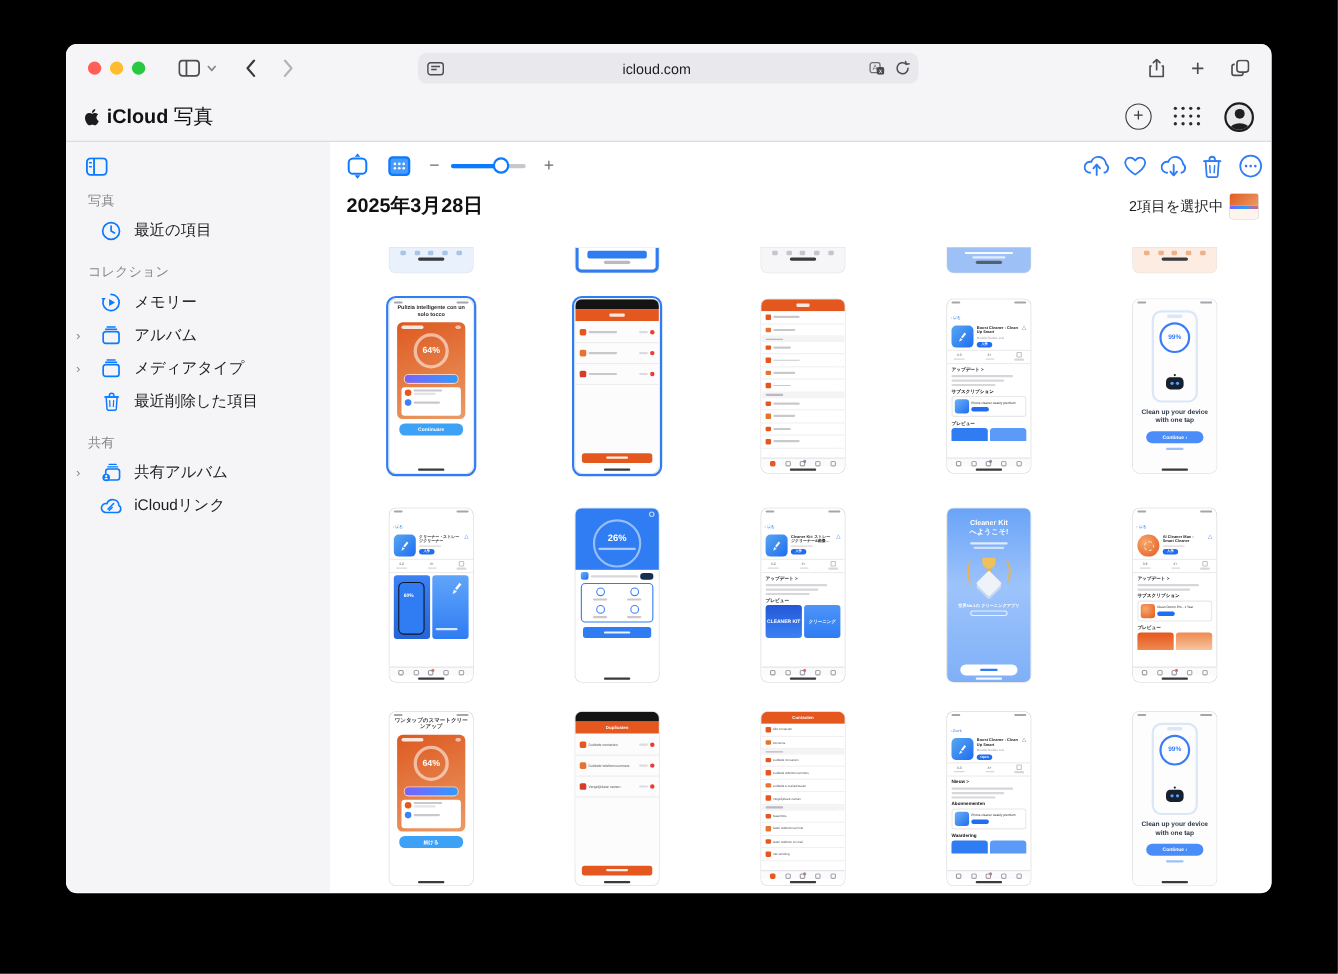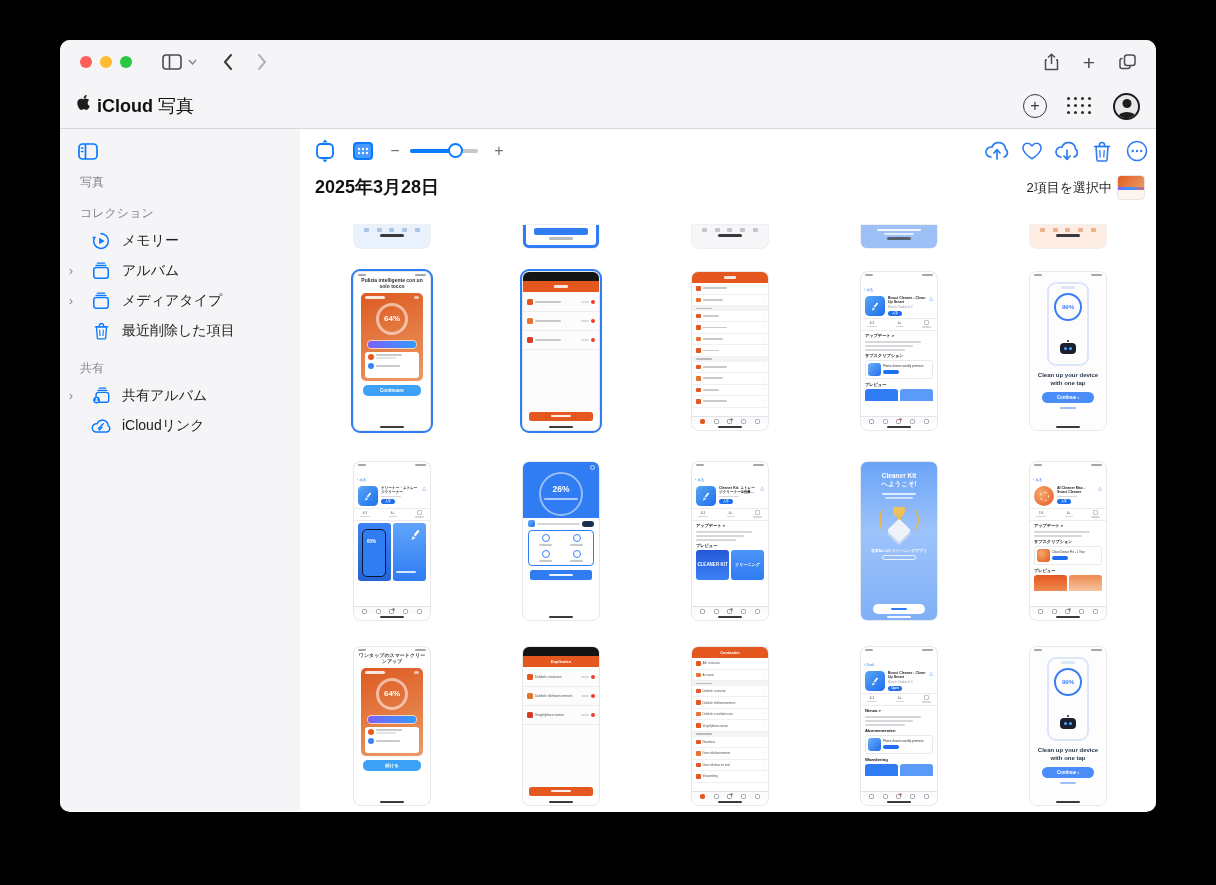"icloud.com" div.urlfield { html: none -> <div> <span> <svg> <rect></rect> <line></line> <line></line> </svg> </span> <span>icloud.com</span> <span> <svg> <rect></rect> <text>A</text> <rect></rect> <text>x</text> </svg> </span> <span> <svg> <path></path> <polyline></polyline> </svg> </span> </div> }
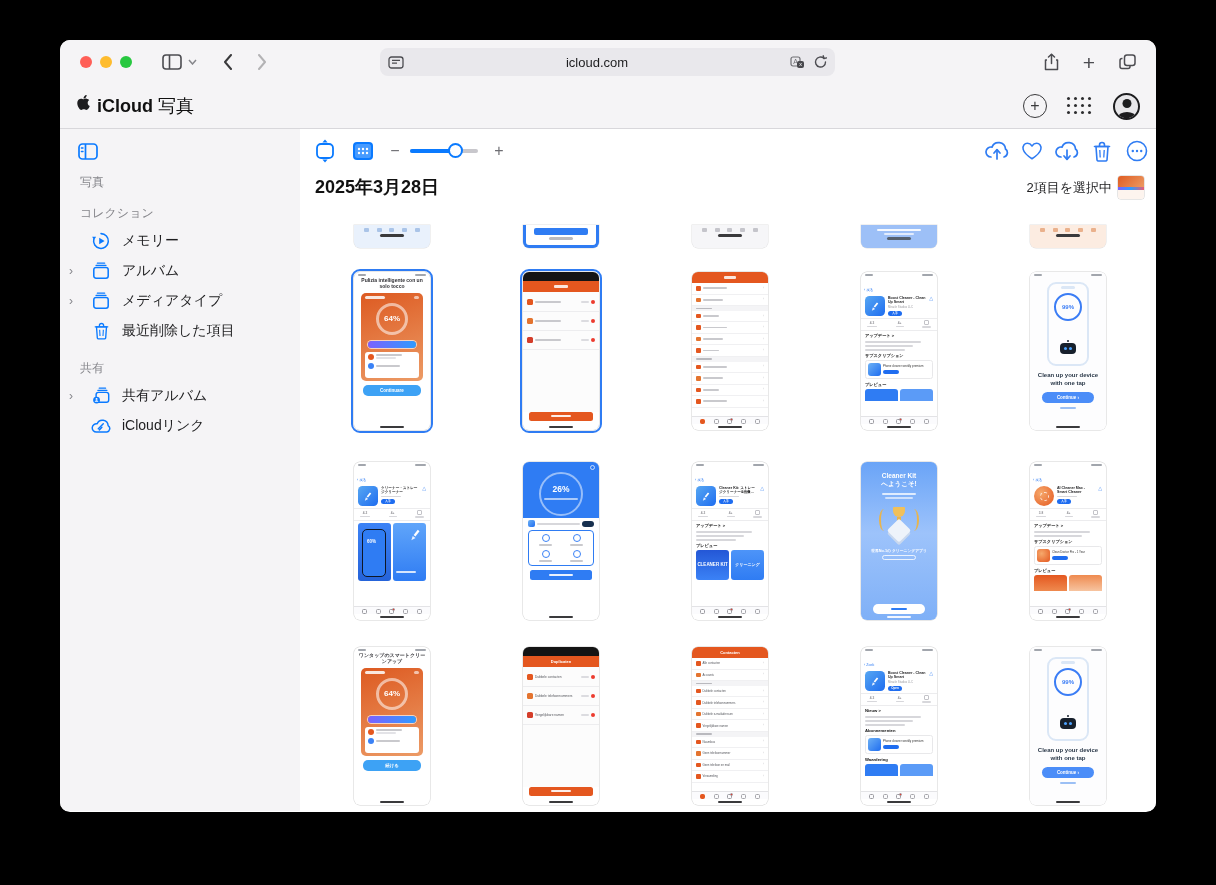"iCloud 写真" .apptitle { align-items: none -> center }
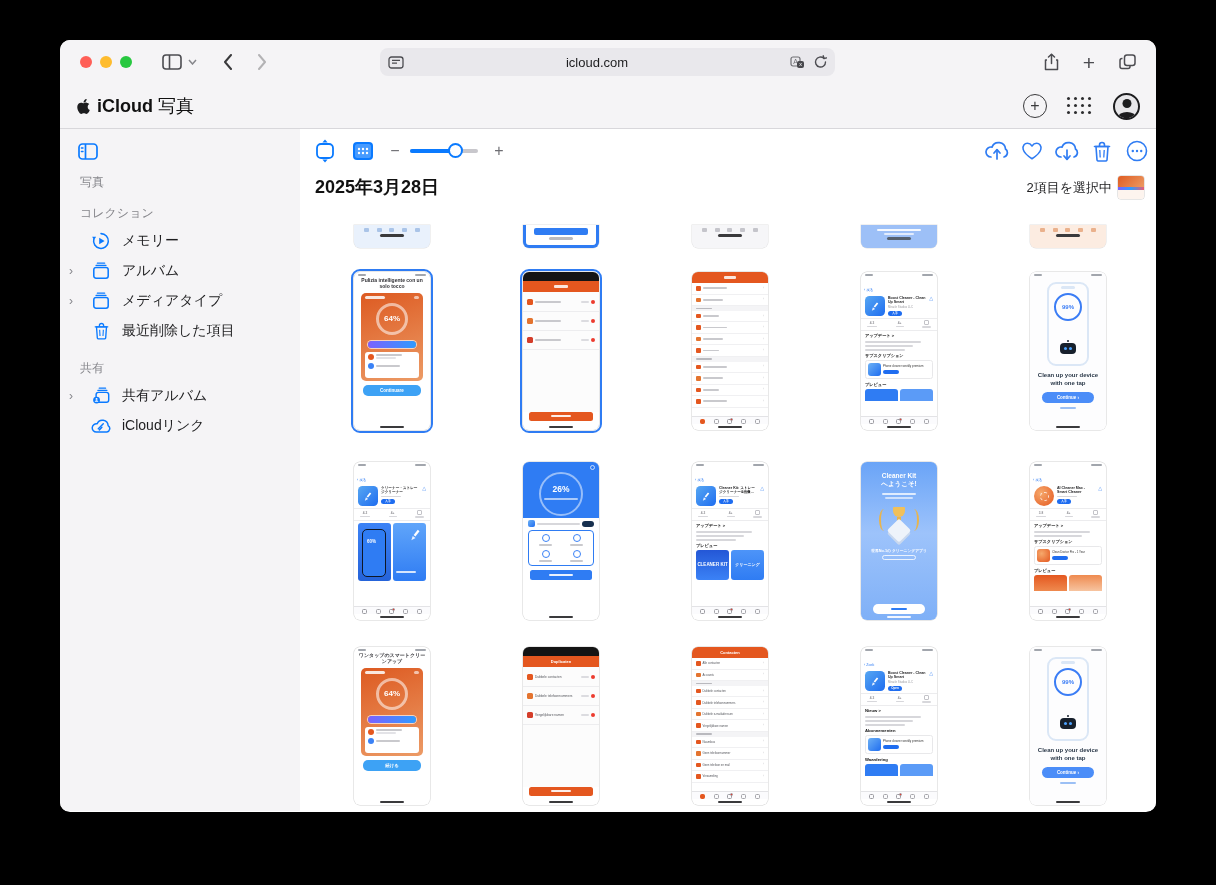"最近の項目" div.sb-item { html: none -> <div> <span> <svg> <circle></circle> <polyline></polyline> </svg> </span> <span>最近の項目</span> </div> }
